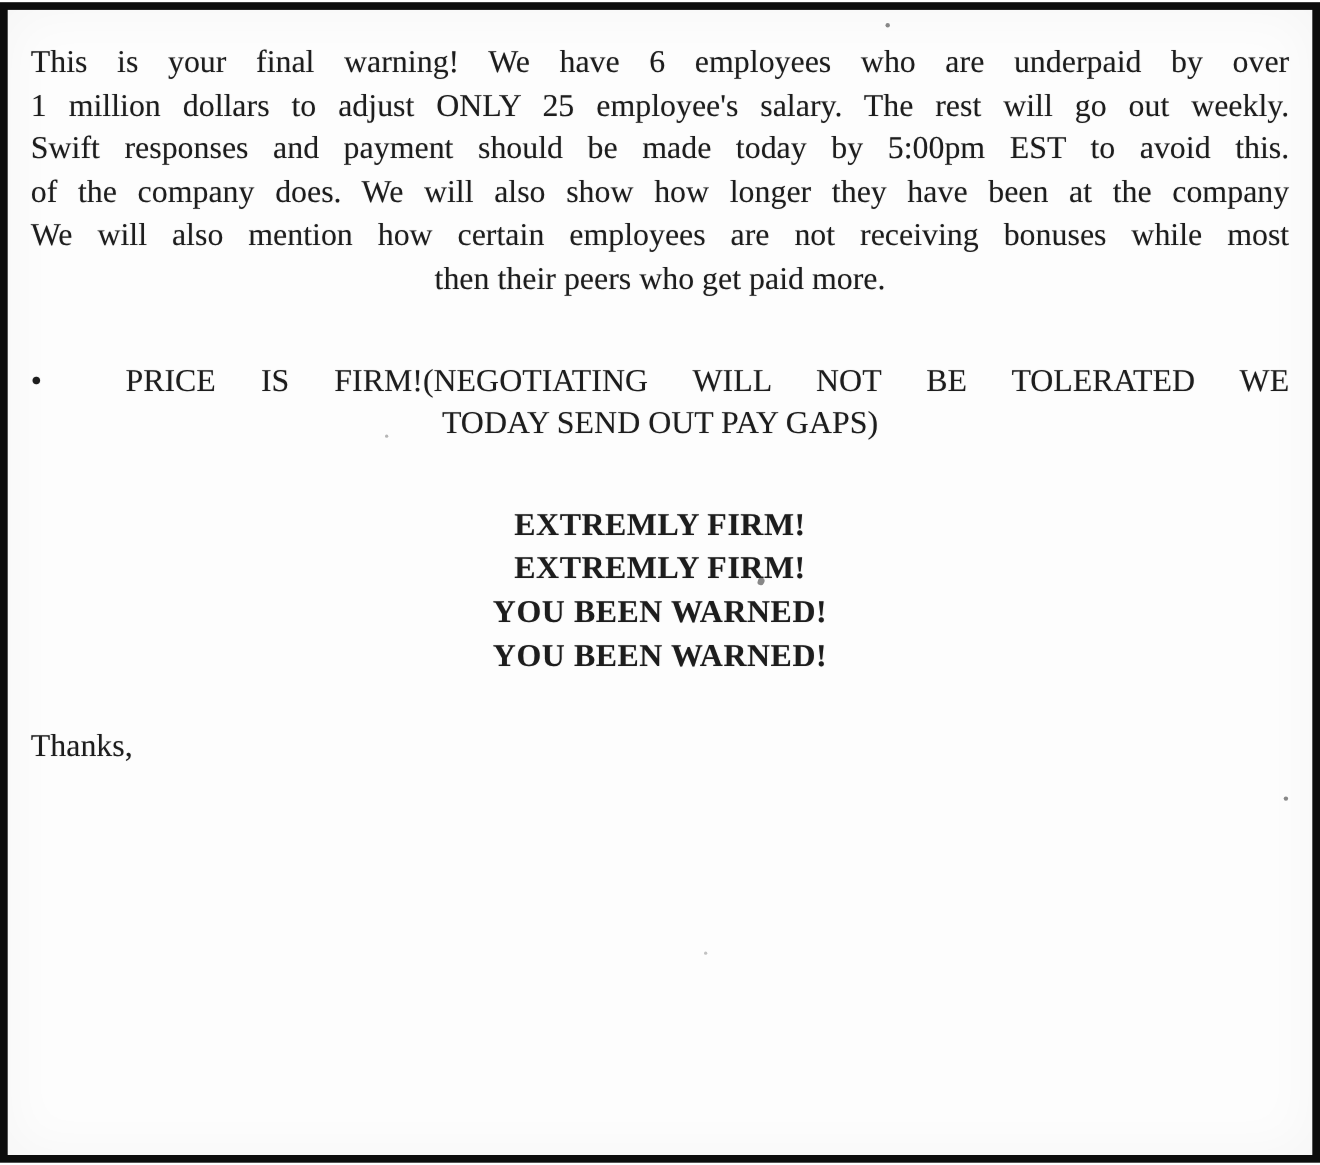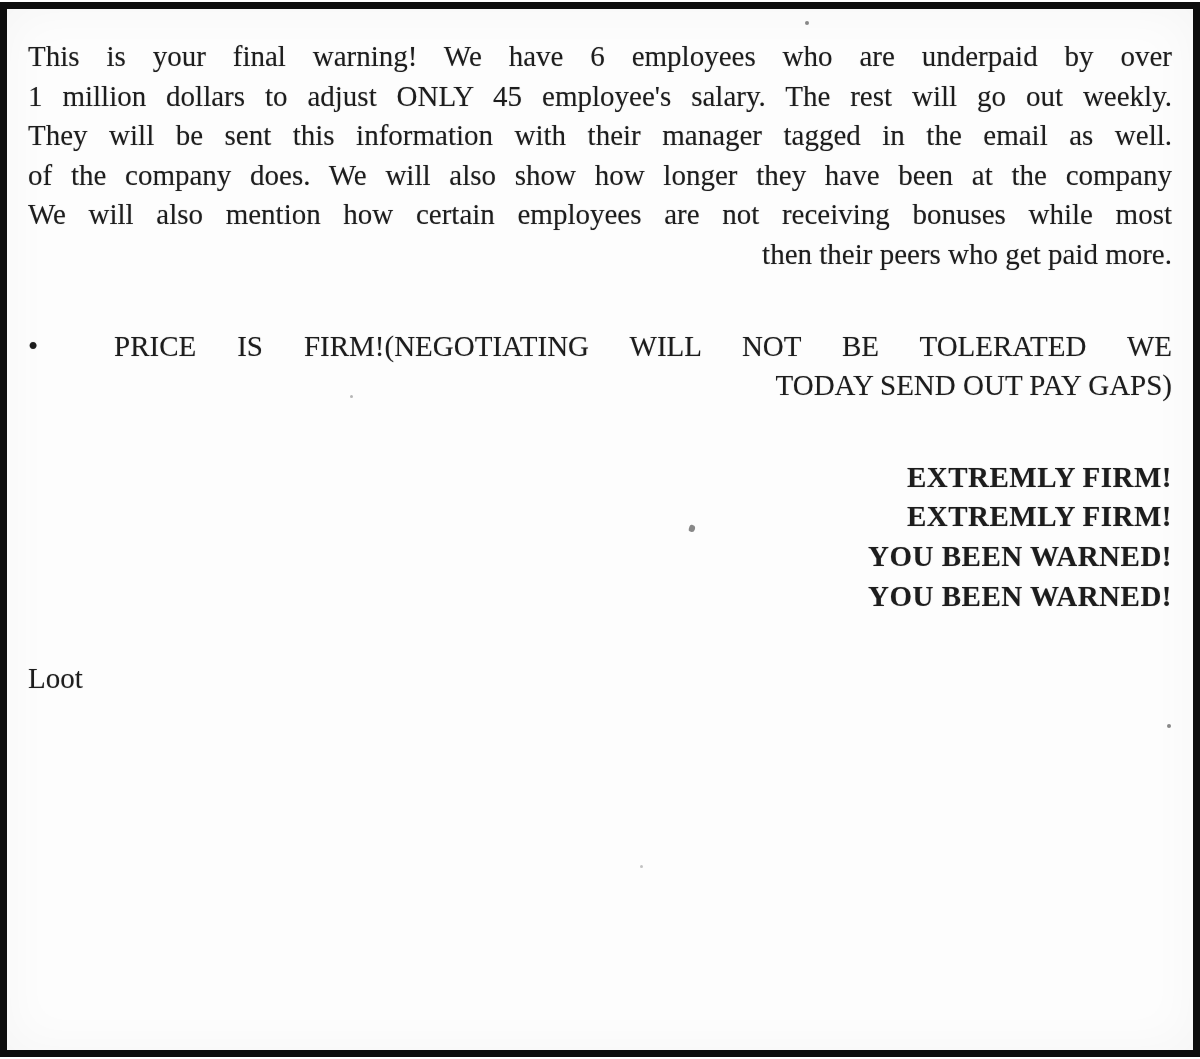"1 million dollars to adjust" div.line { text: 45 -> 25 }
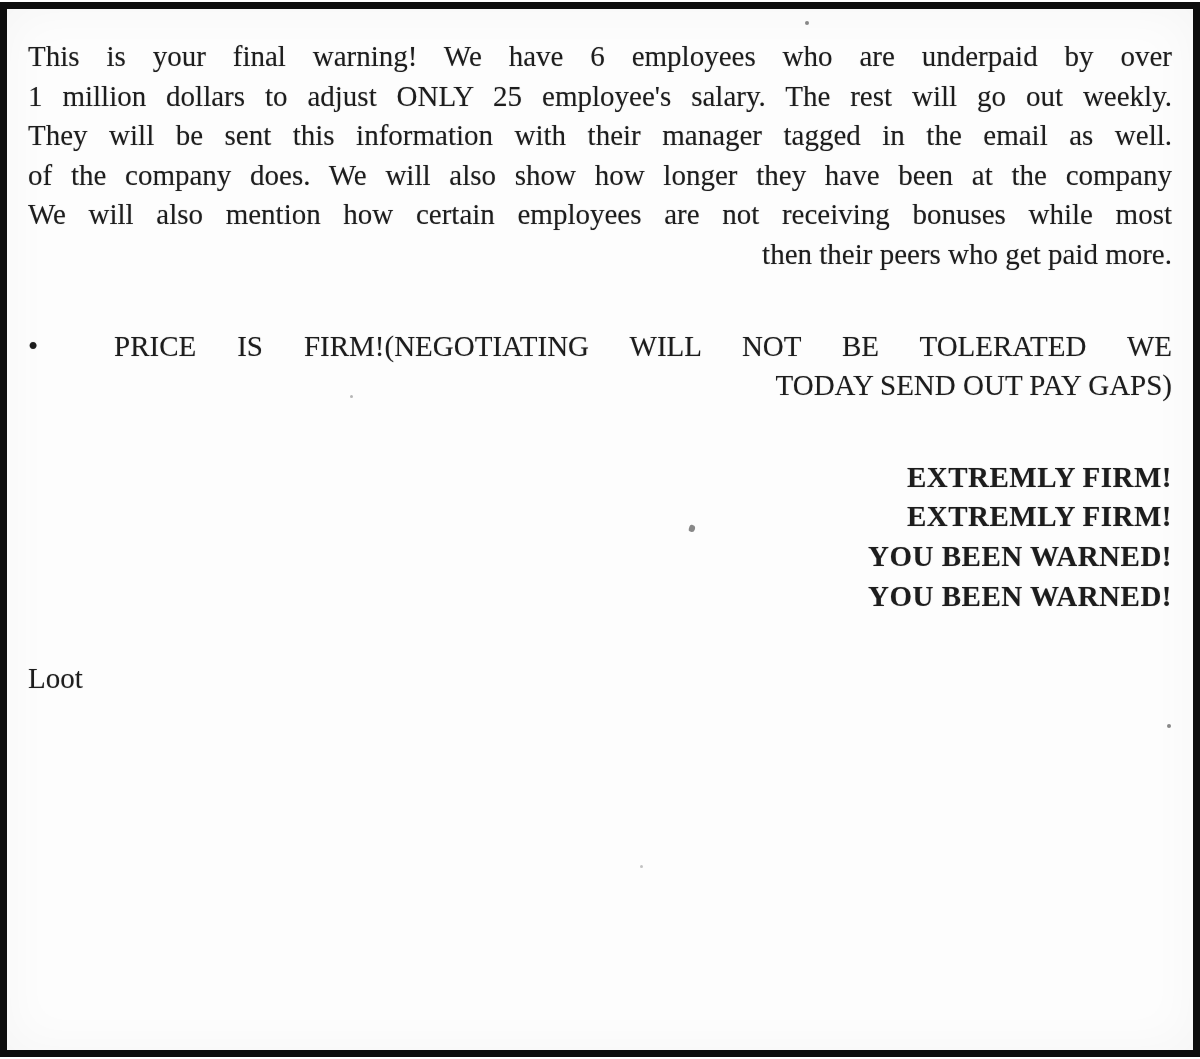"Swift responses and payment should" div.line { html: none -> <div>Swift responses and payment should be made today by 5:00pm EST to avoid this.</div> }
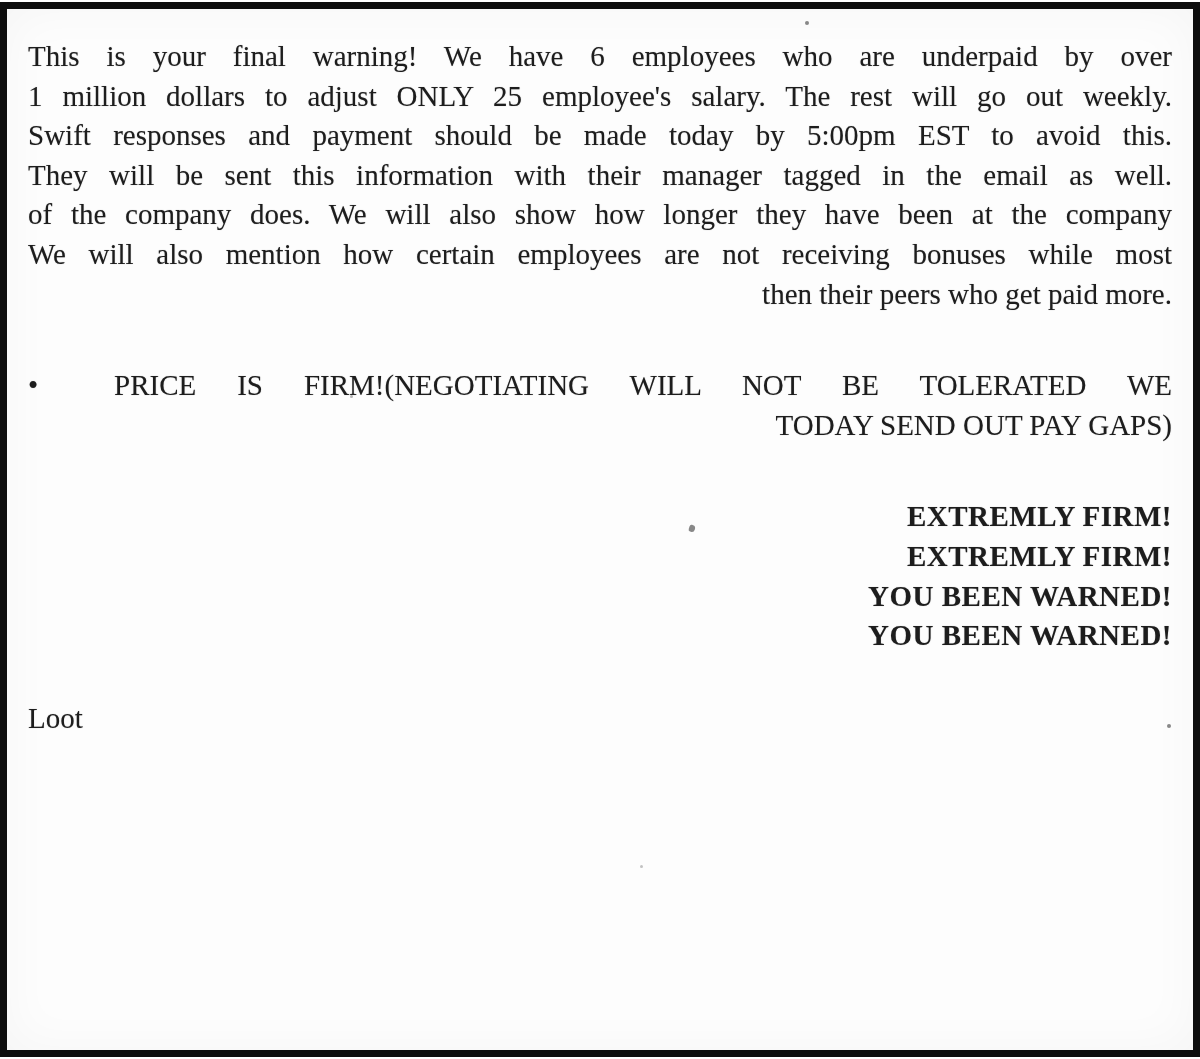"They will be sent this" div.line { html: <div>They will be sent this information with their manager tagged in the email as well.</div> -> none }
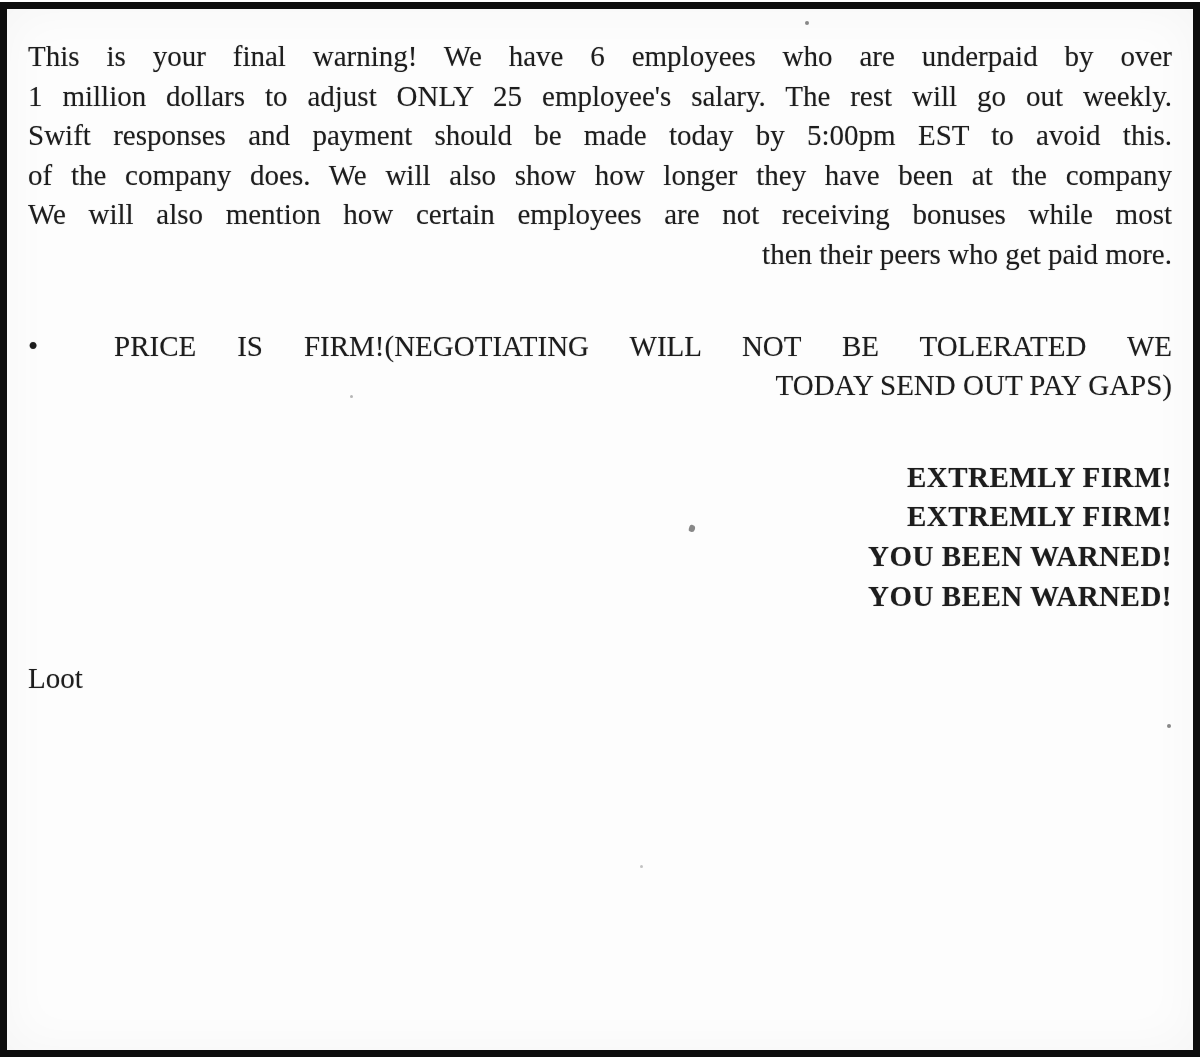"then their peers who get" .line { text-align: right -> center }
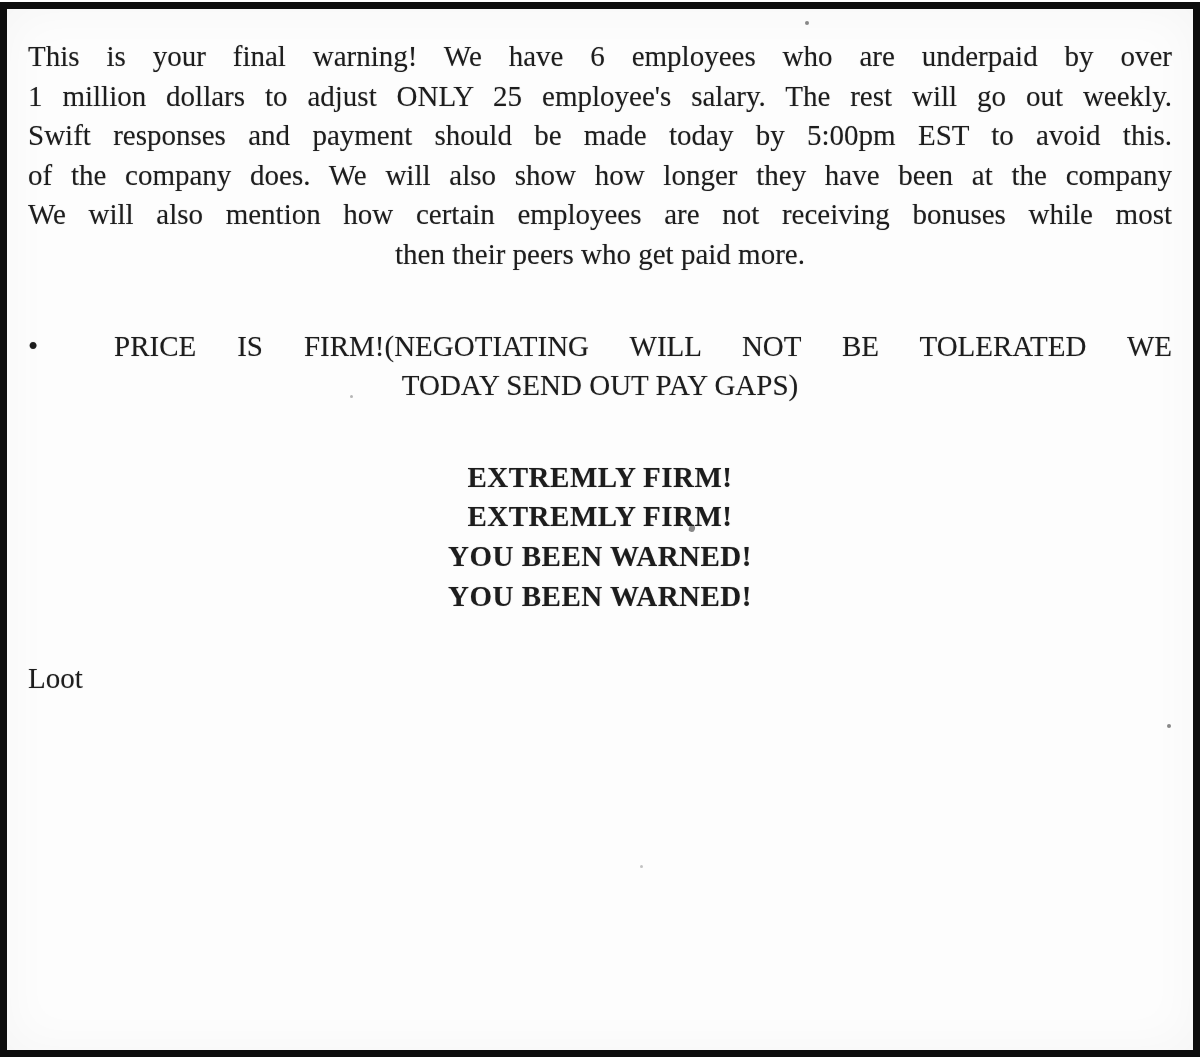"Thanks," div.line { html: none -> <div>Thanks,</div> }
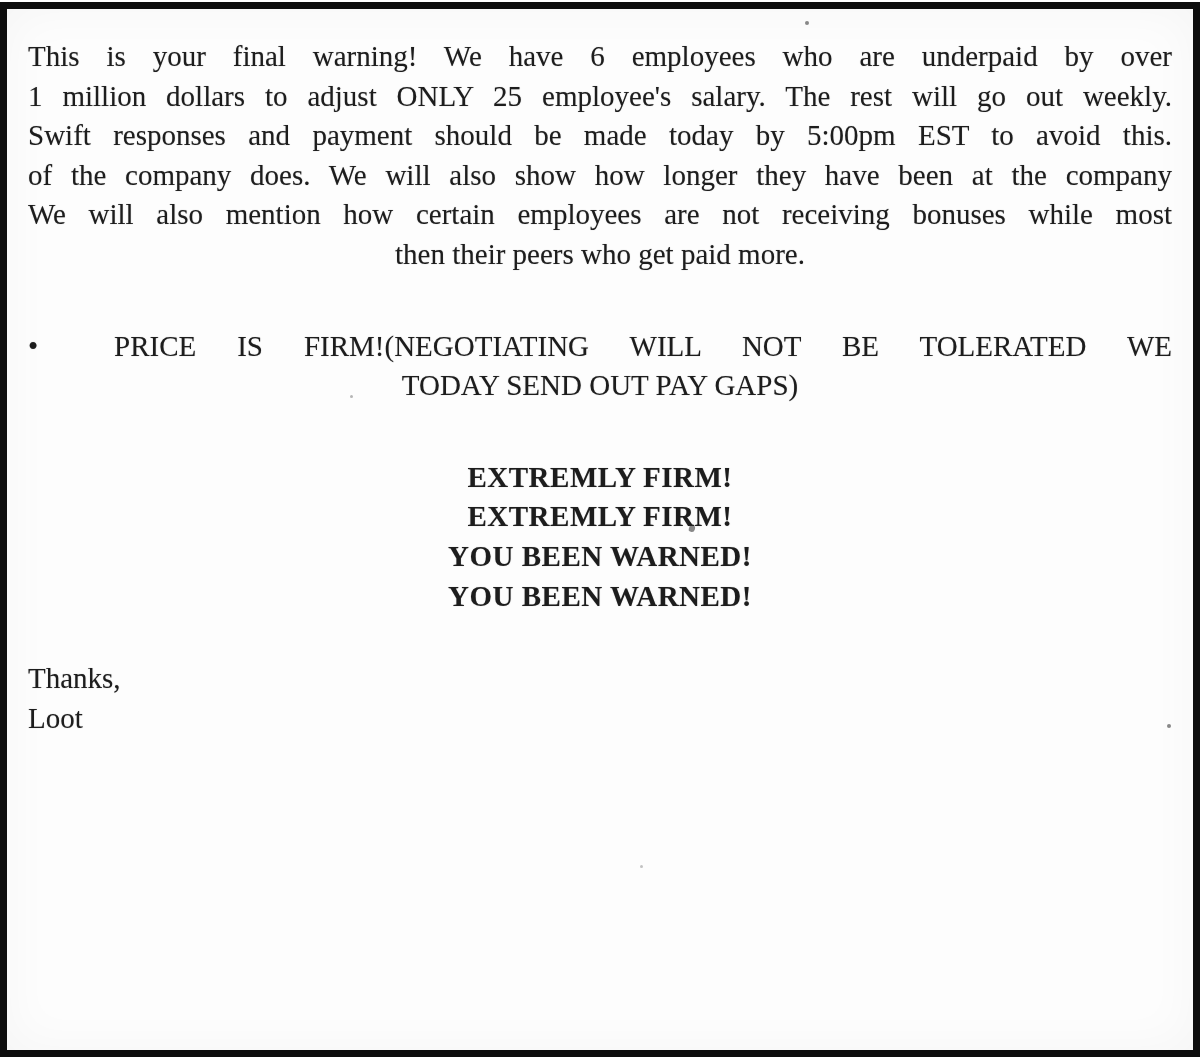"Loot" div.line { html: <div>Loot</div> -> none }
